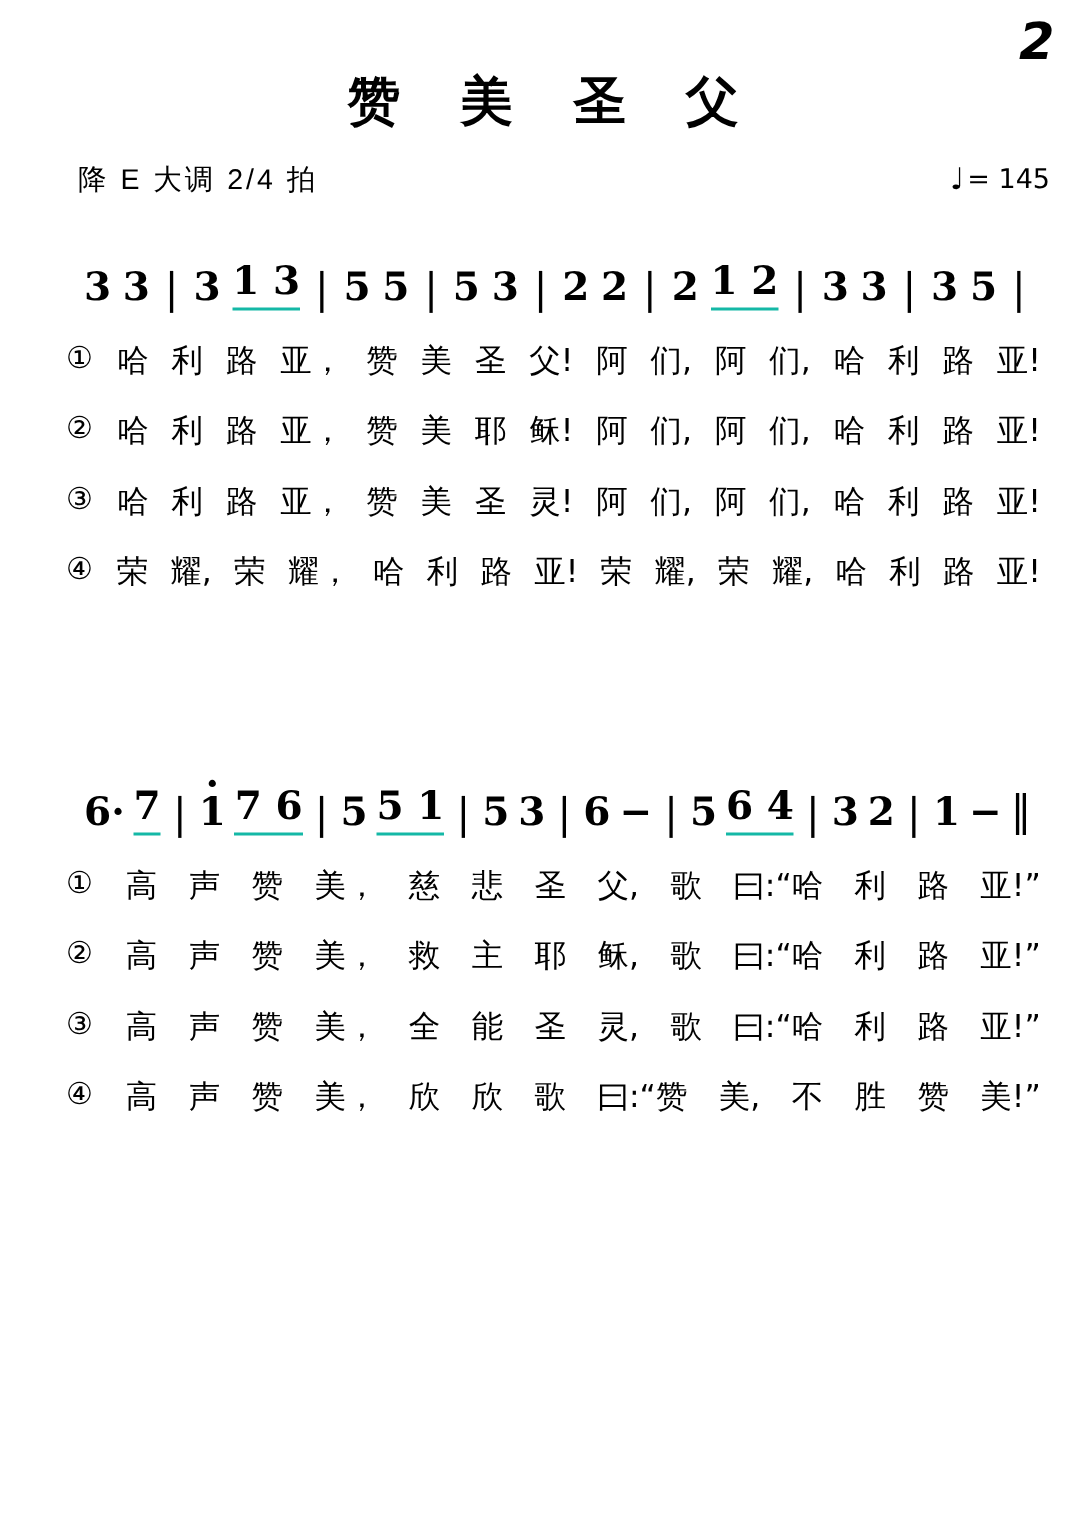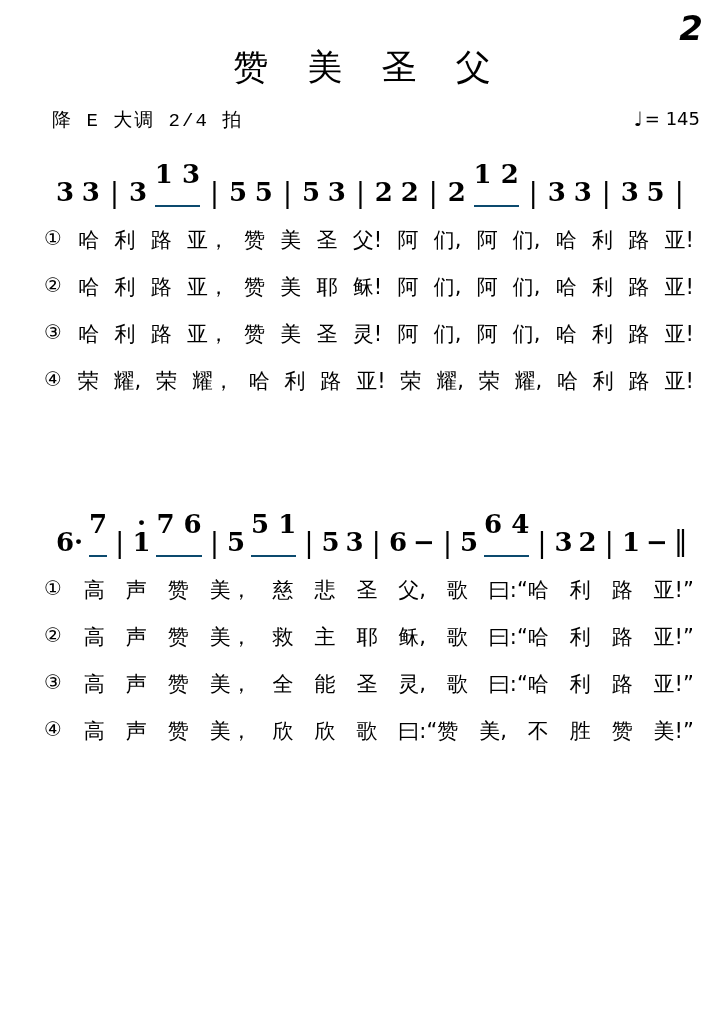"赞 美 圣 父" .title { font-weight: normal -> bold }
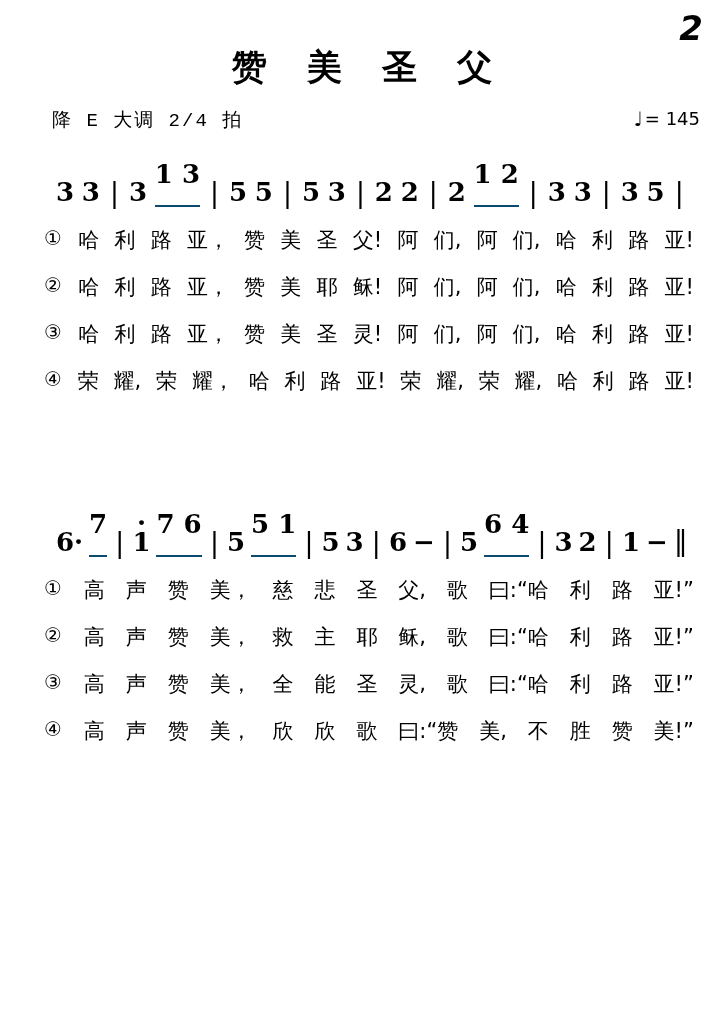"降 E 大调 2/4 拍" .key-sig { font-family: Liberation Mono, monospace -> Liberation Sans, sans-serif }
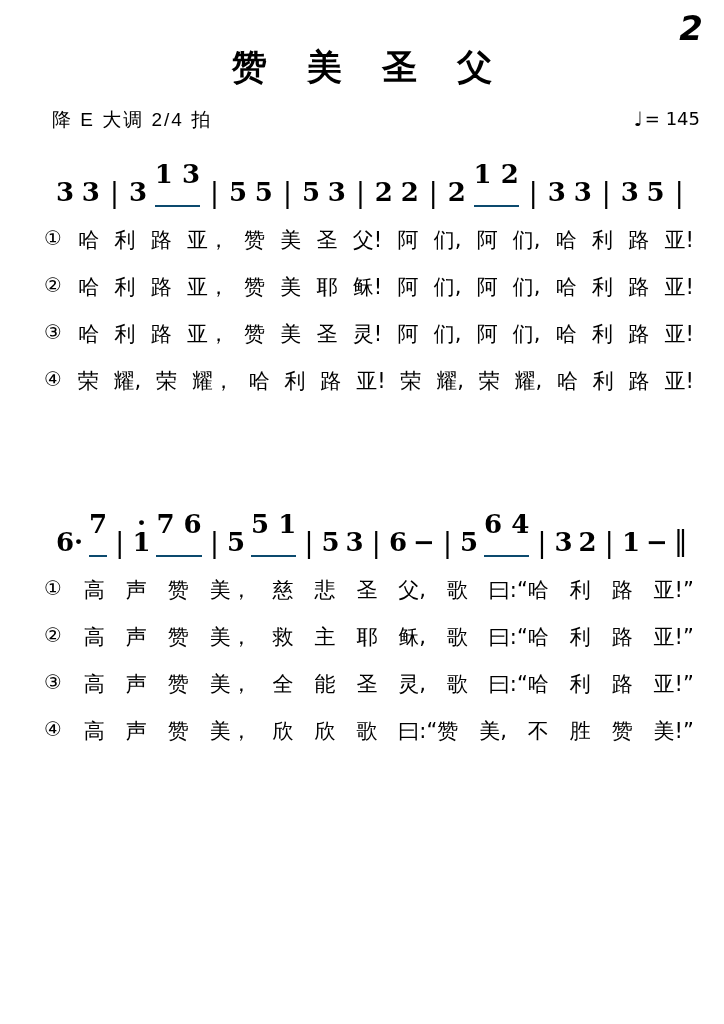"1 3" .beam { border-bottom: 2px solid #0c4a6e -> 2px solid #14b8a6; padding-bottom: 16px -> 2px }
